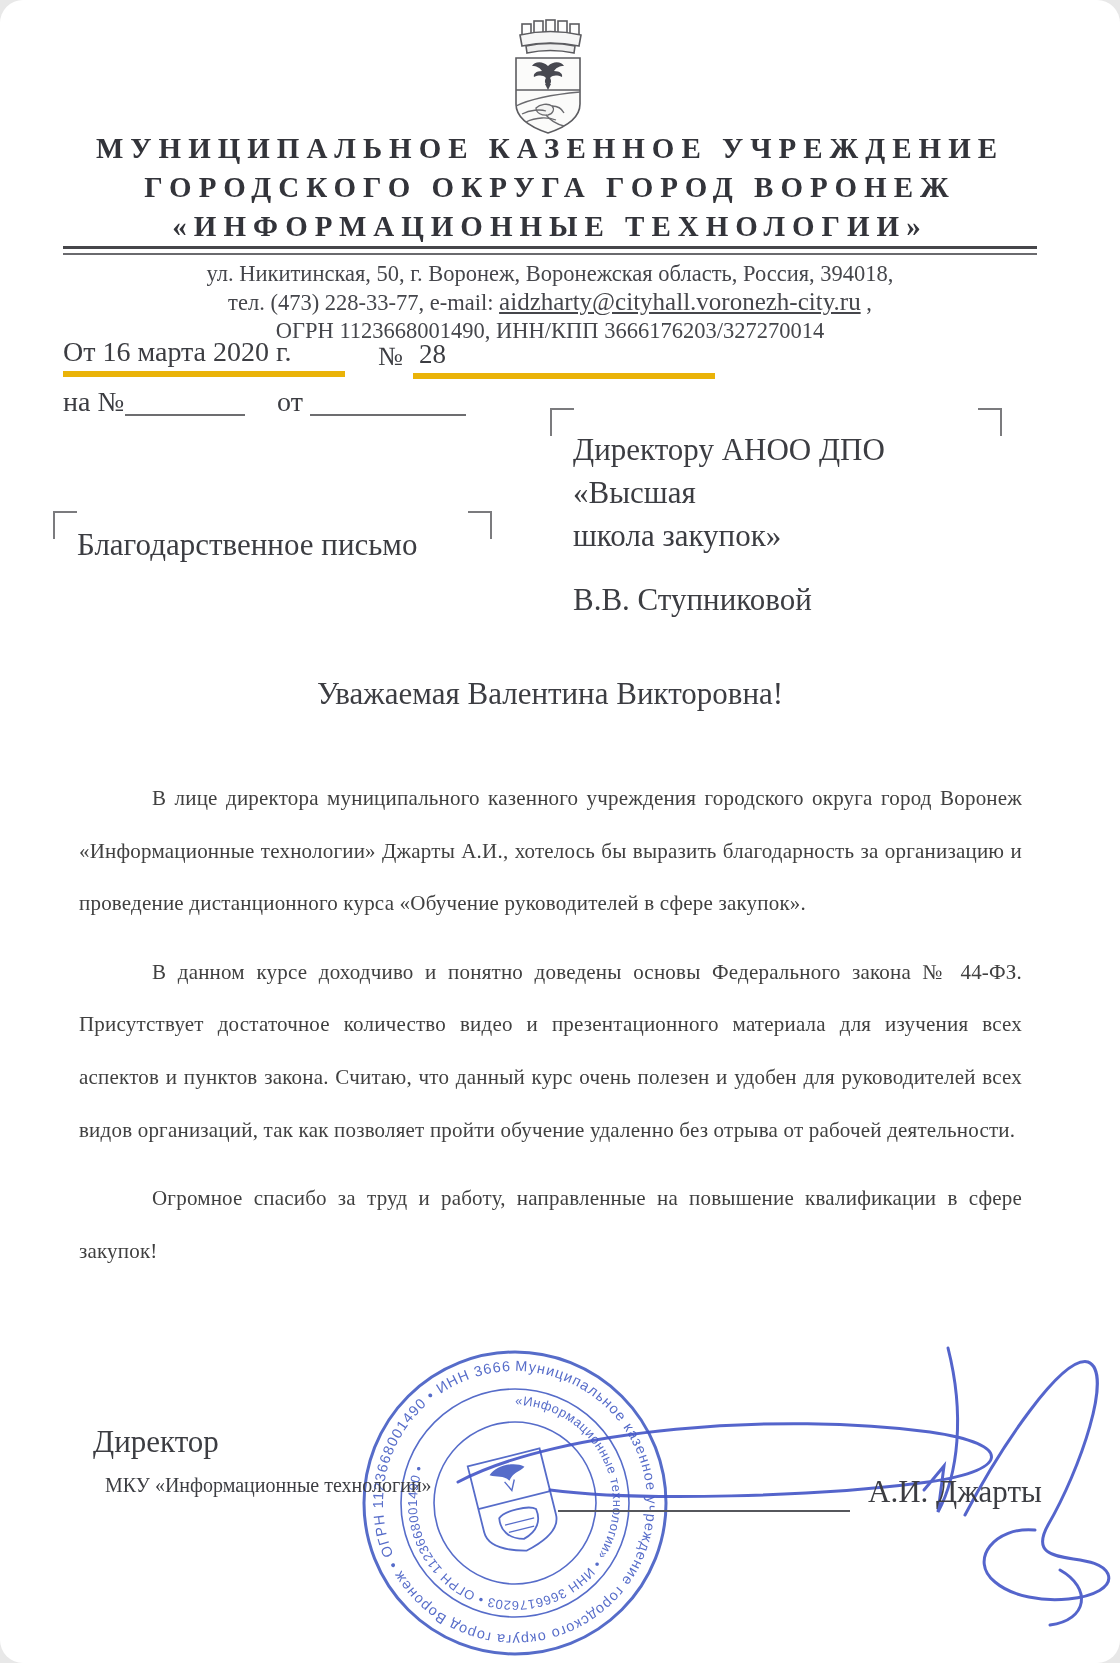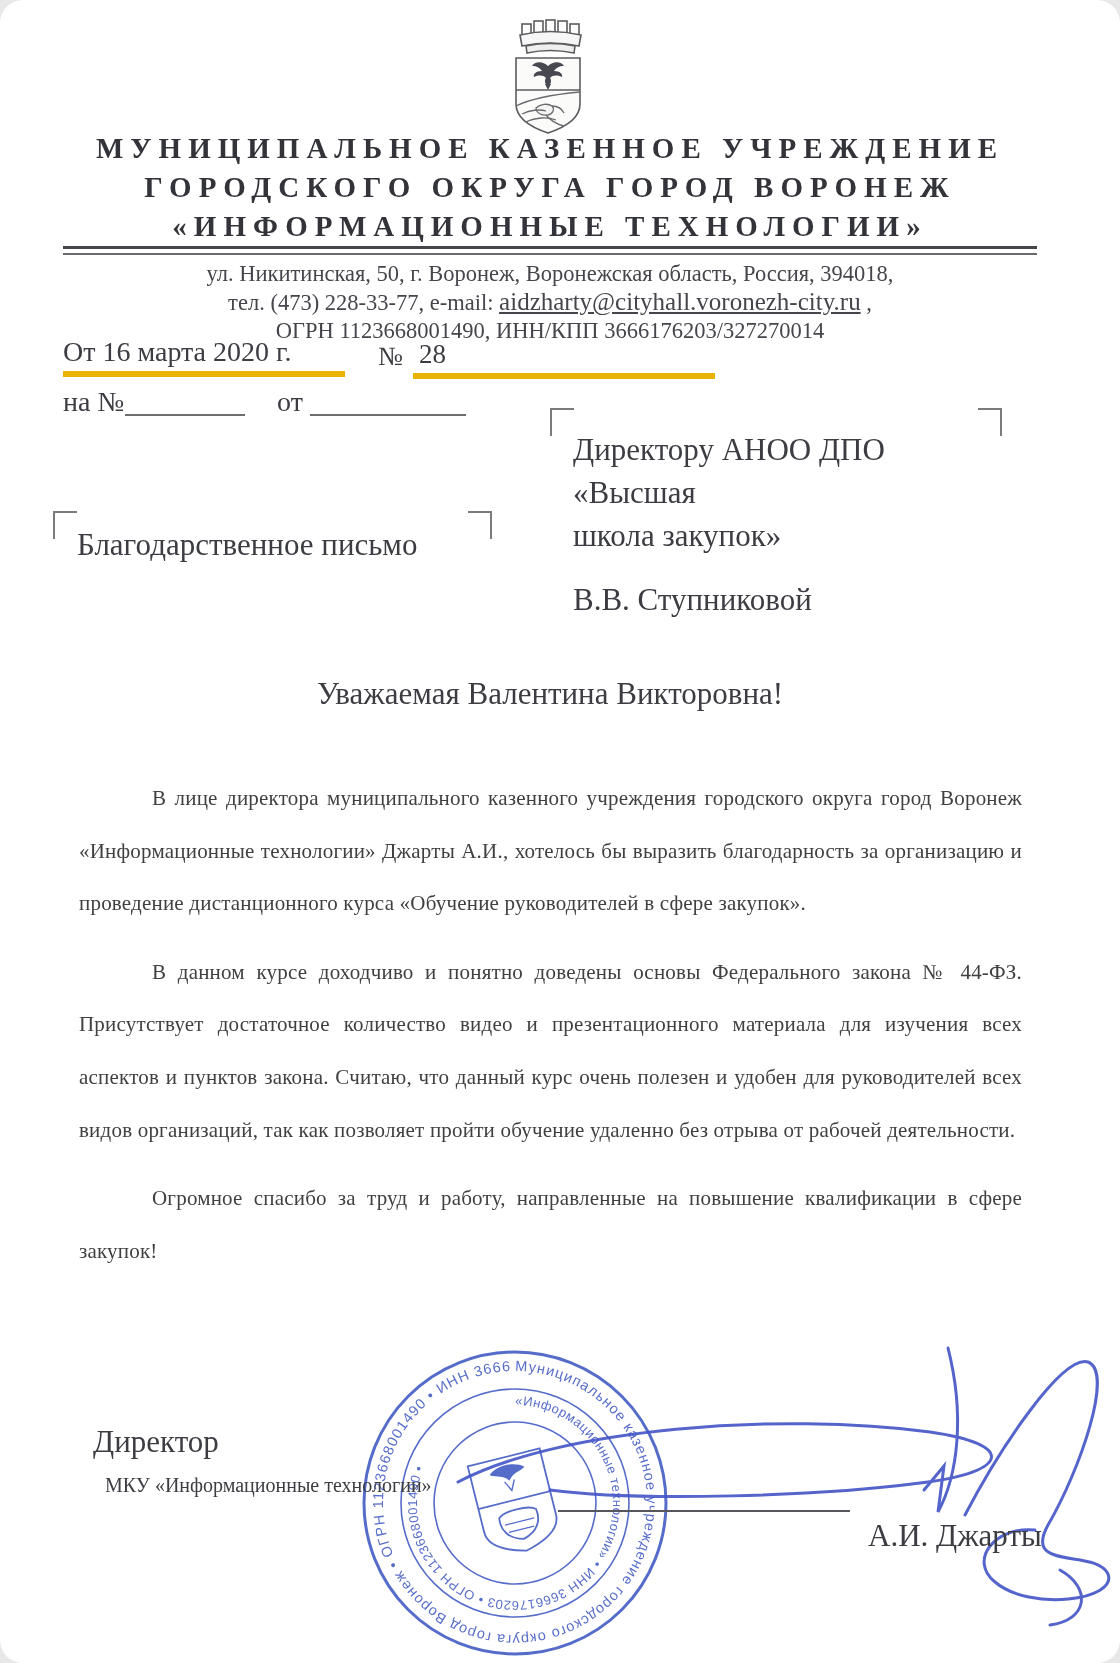"А.И. Джарты" .signoff-name { margin-top: 44px -> none }
